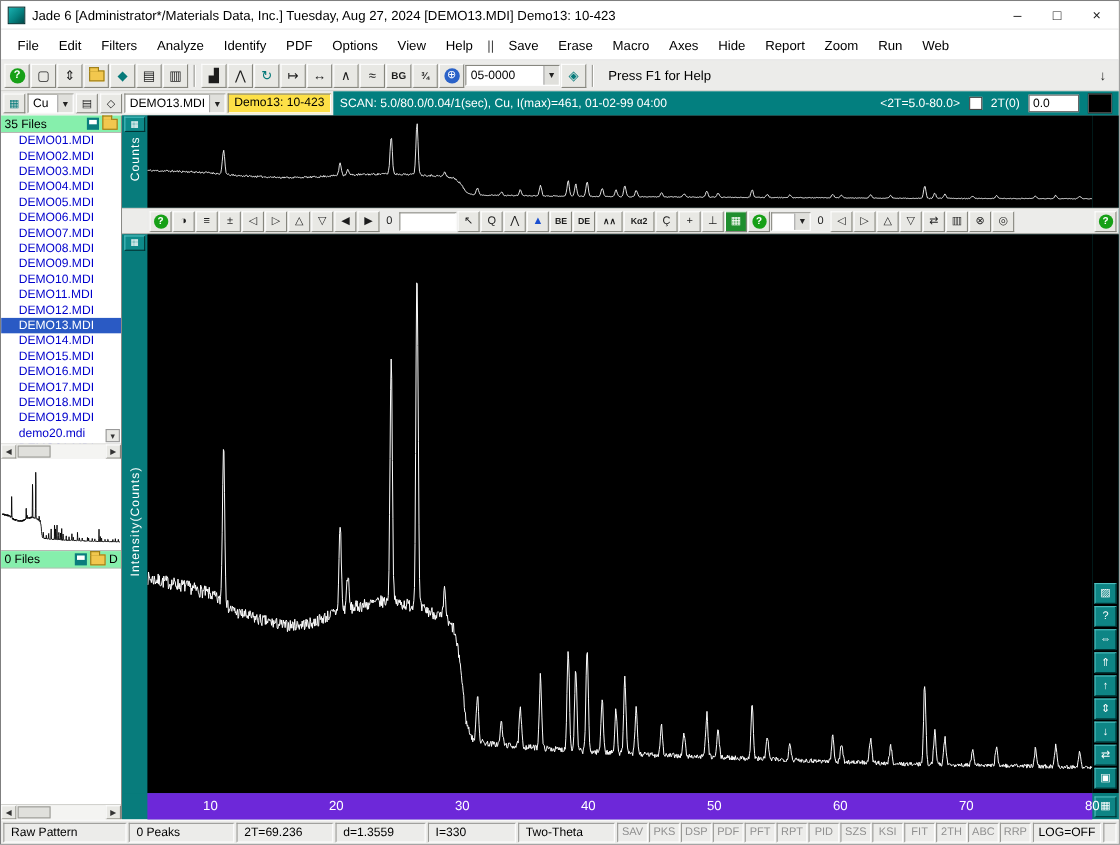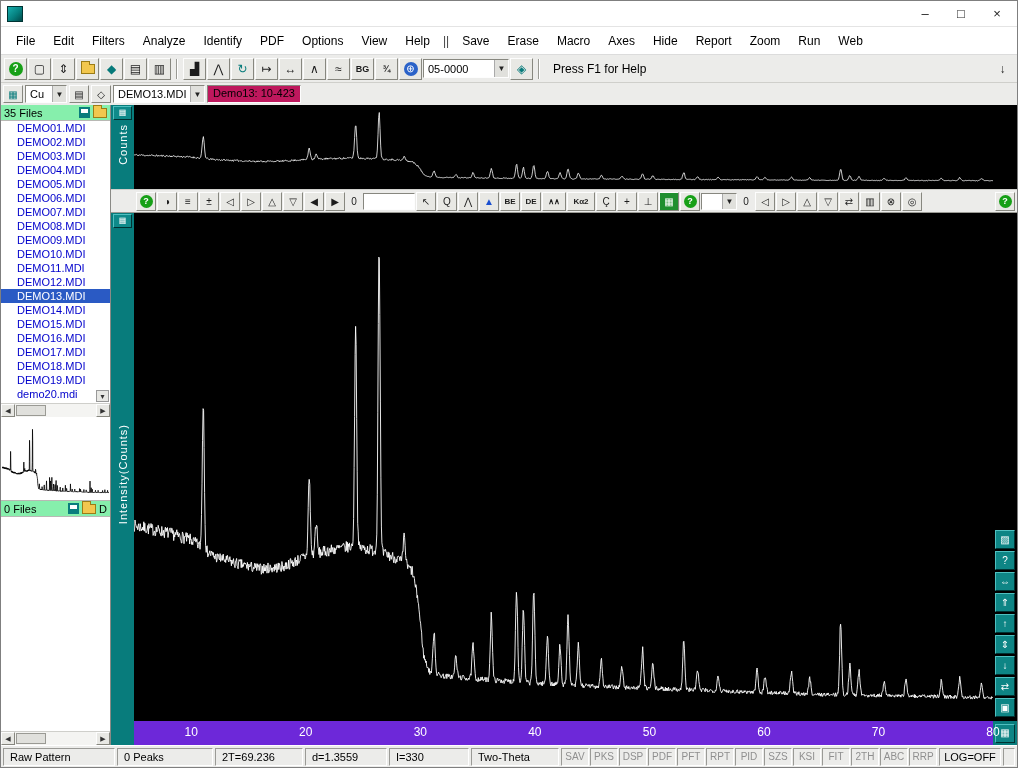"Jade 6 [Administrator*/Materials Data," span.title-text { html: none -> <span>Jade 6 [Administrator*/Materials Data, Inc.] Tuesday, Aug 27, 2024 [DEMO13.MDI] Demo13: 10-423</span> }
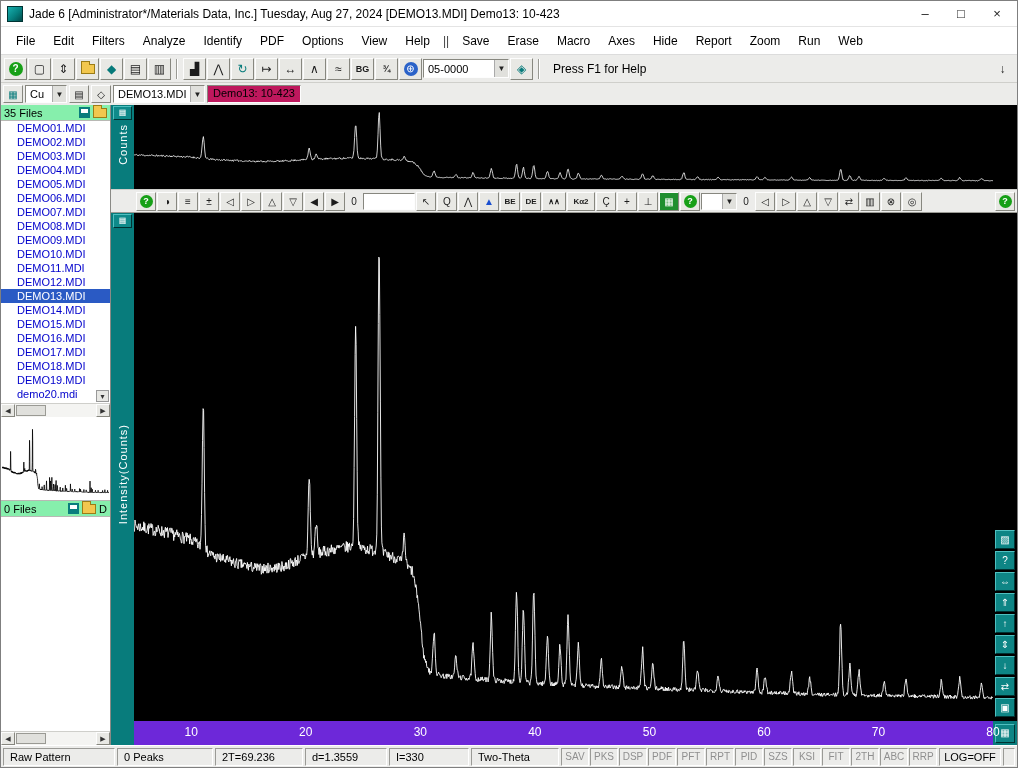"Demo13: 10-423" .scan-title-box { background: #be185d -> #fde047 }
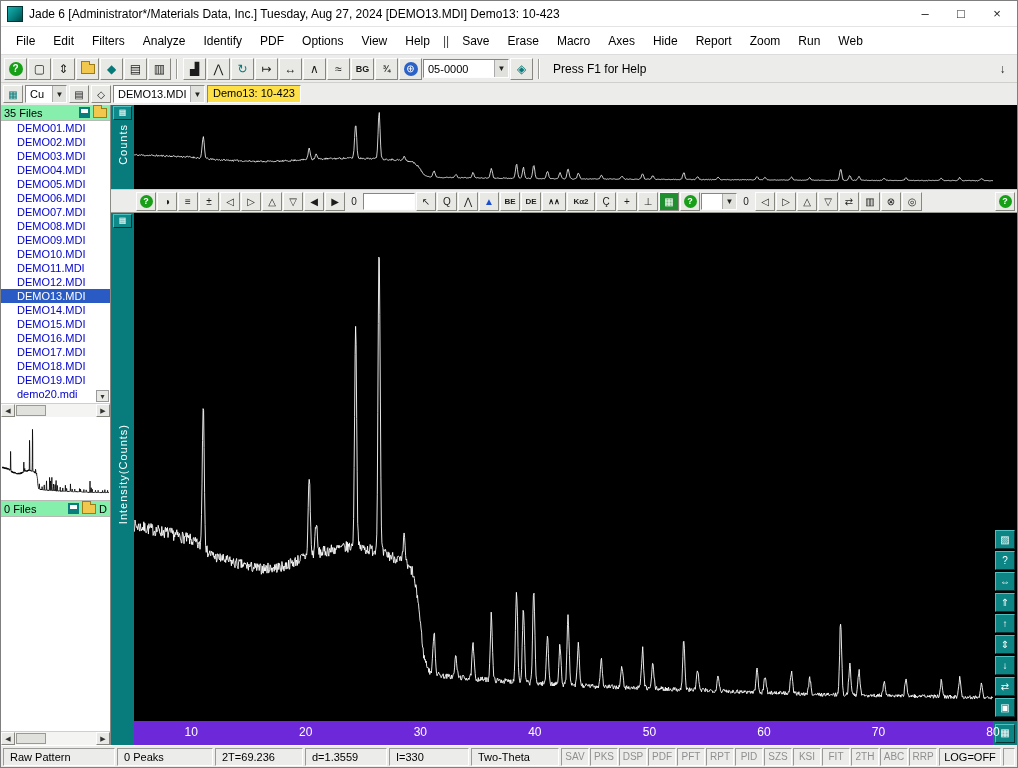"SCAN: 5.0/80.0/0.04/1(sec), Cu," div.scanbar { html: none -> <div> <span>SCAN: 5.0/80.0/0.04/1(sec), Cu, I(max)=461, 01-02-99 04:00</span> <span>&lt;2T=5.0-80.0&gt;</span> <span></span> <span>2T(0)</span> <input> <button></button> </div> }
